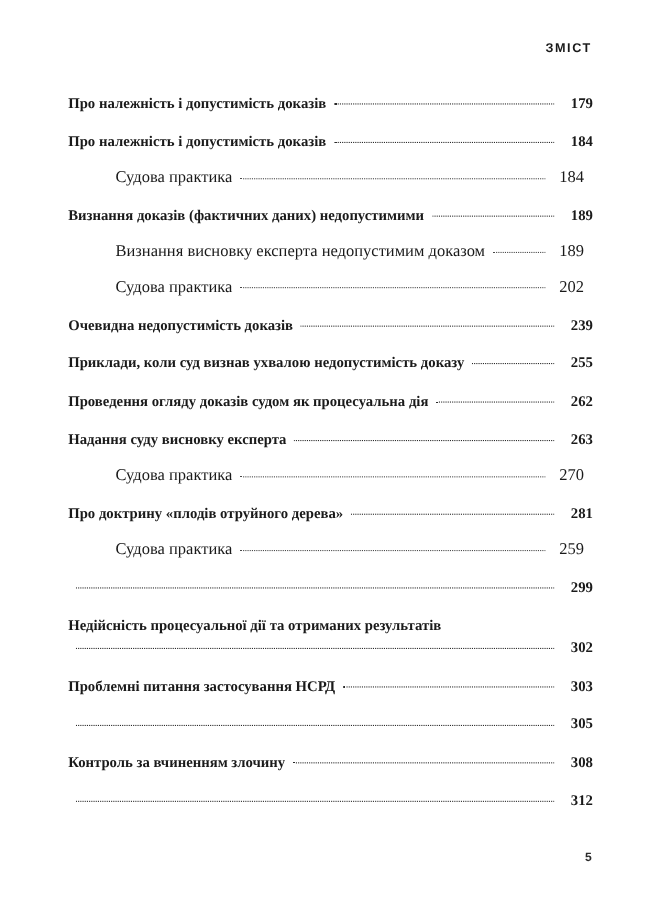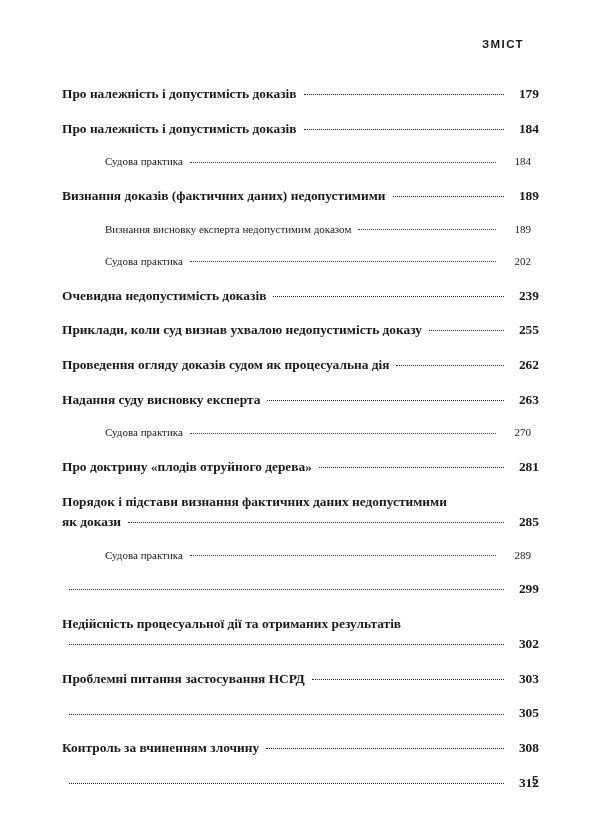"ЗМІСТ" .running-head { right: 76px -> 62px }
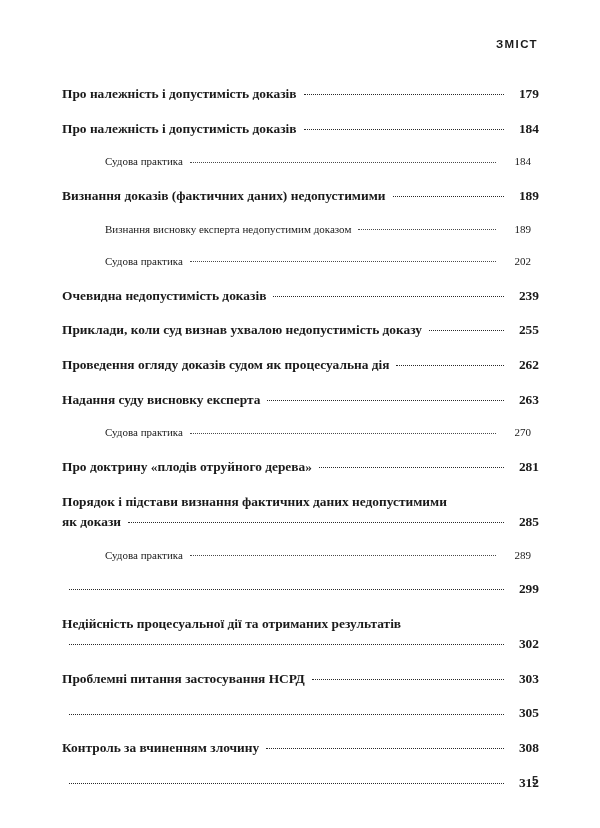"Судова практика" .toc-entry.level-2 { font-size: 11px -> 15px }
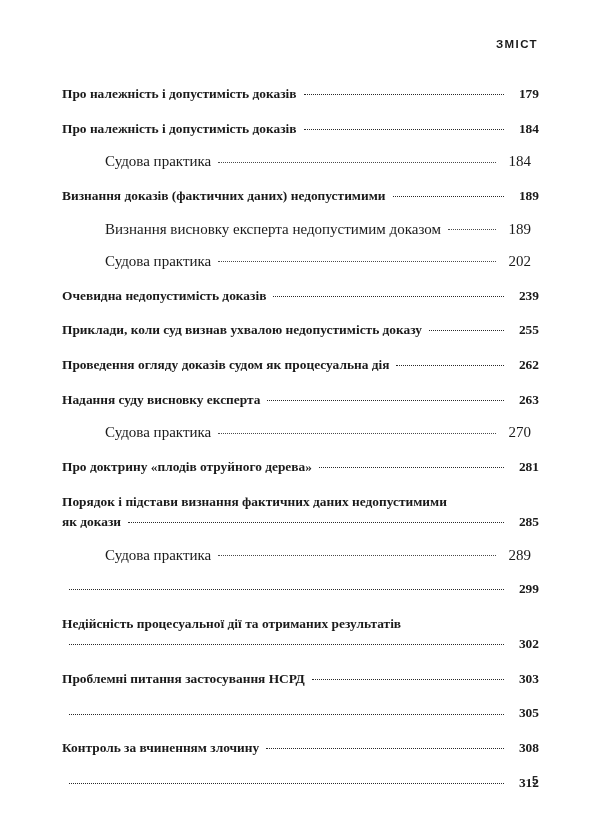"Порядок і підстави визнання фактичних" div.toc-entry { html: <div> <div> <span>Порядок і підстави визнання фактичних даних недопустимими</span> </div> <div> <span>як докази</span> <span></span> <span>285</span> </div> </div> -> none }
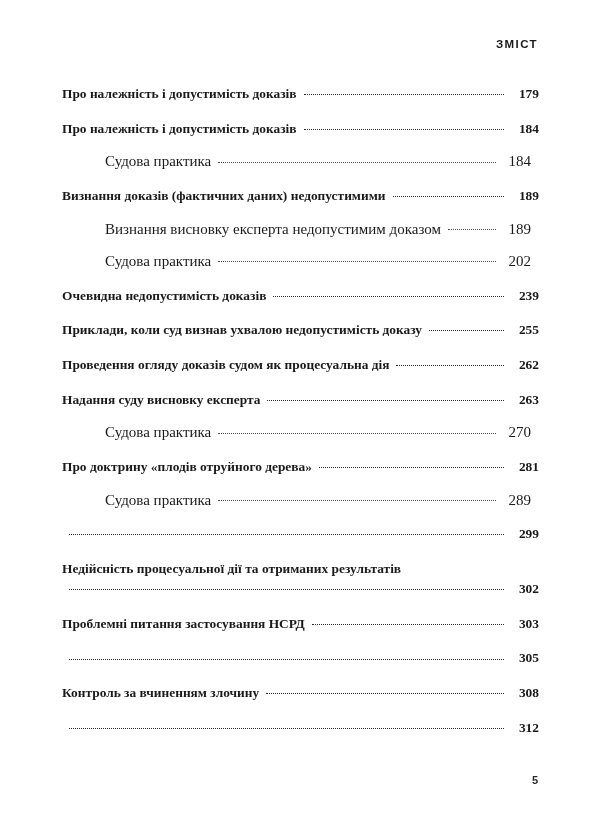"289" span.pg { text: 289 -> 259 }
